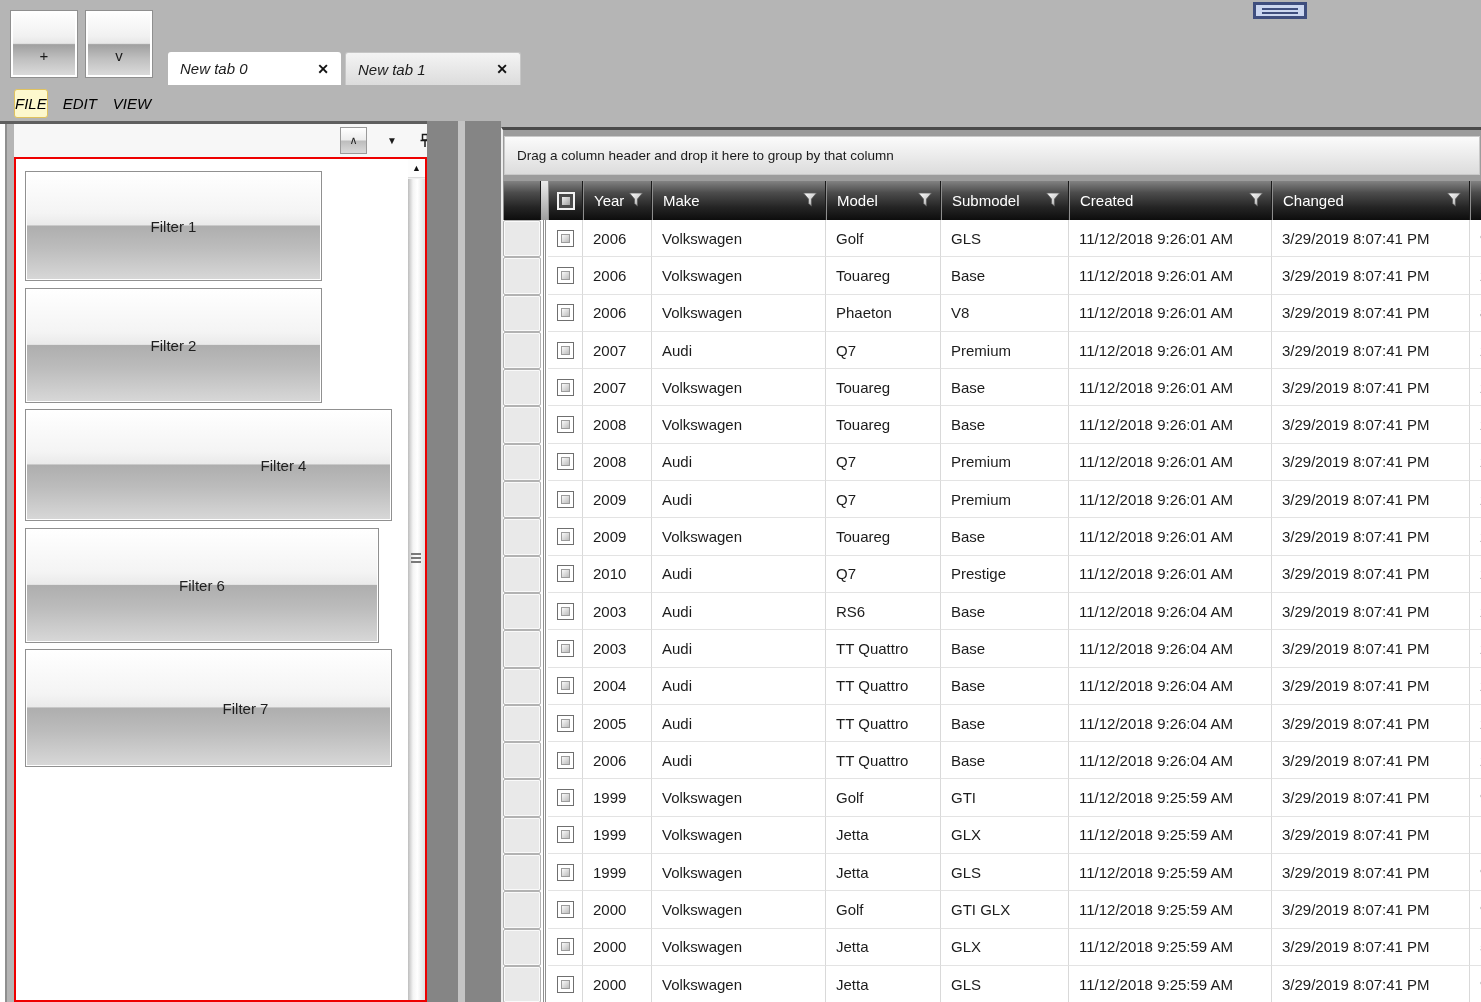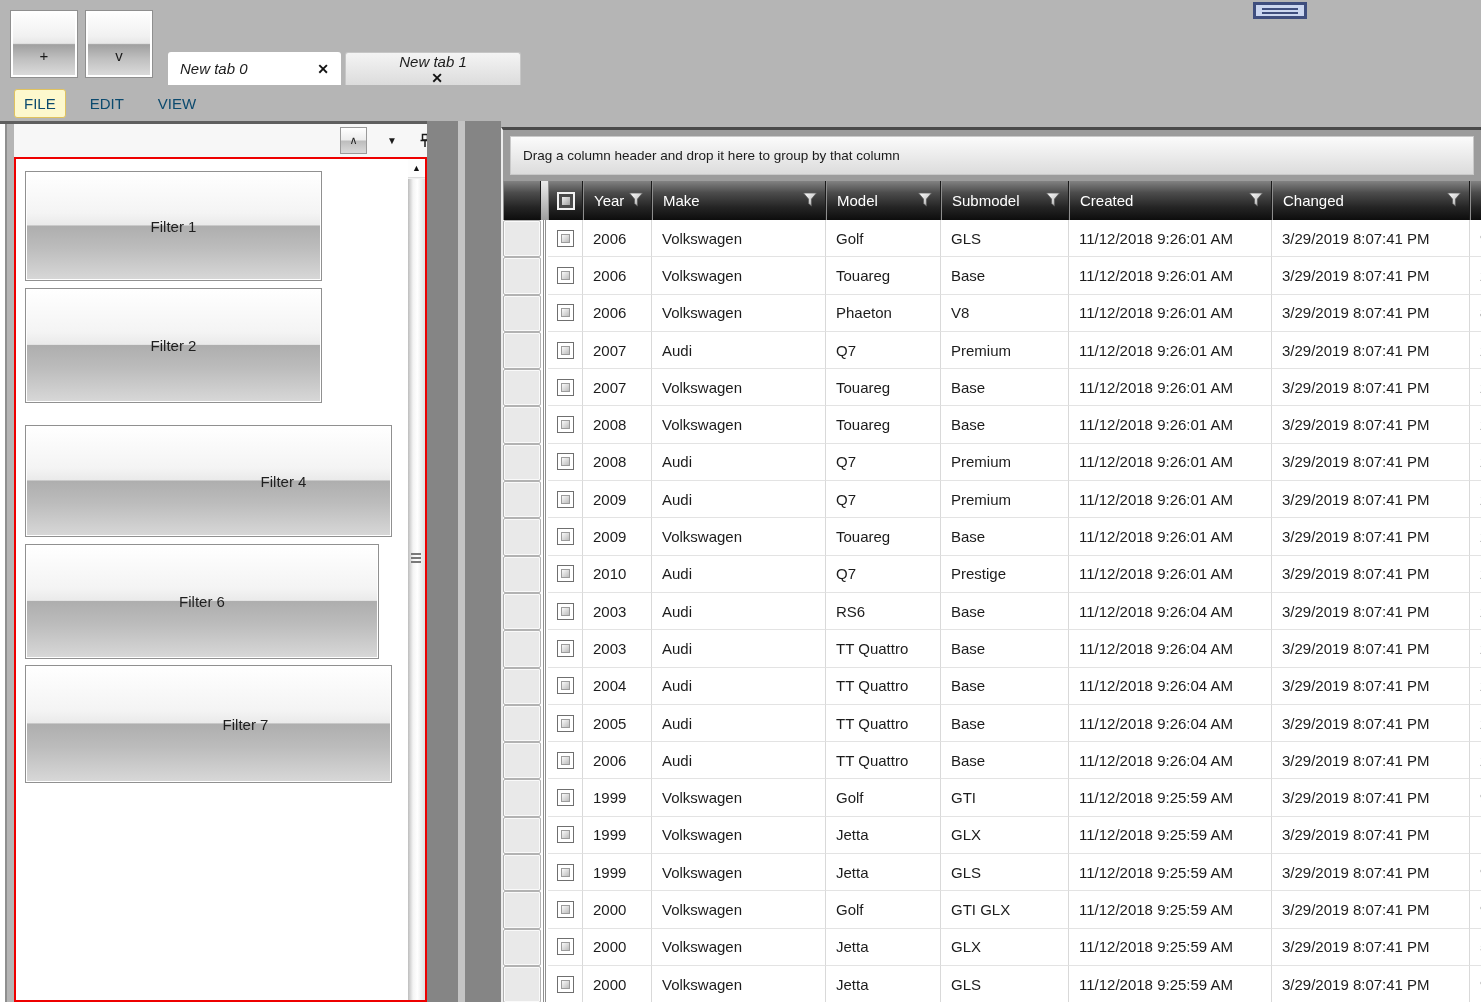"New tab 1" .tab1 { flex-direction: column -> none }
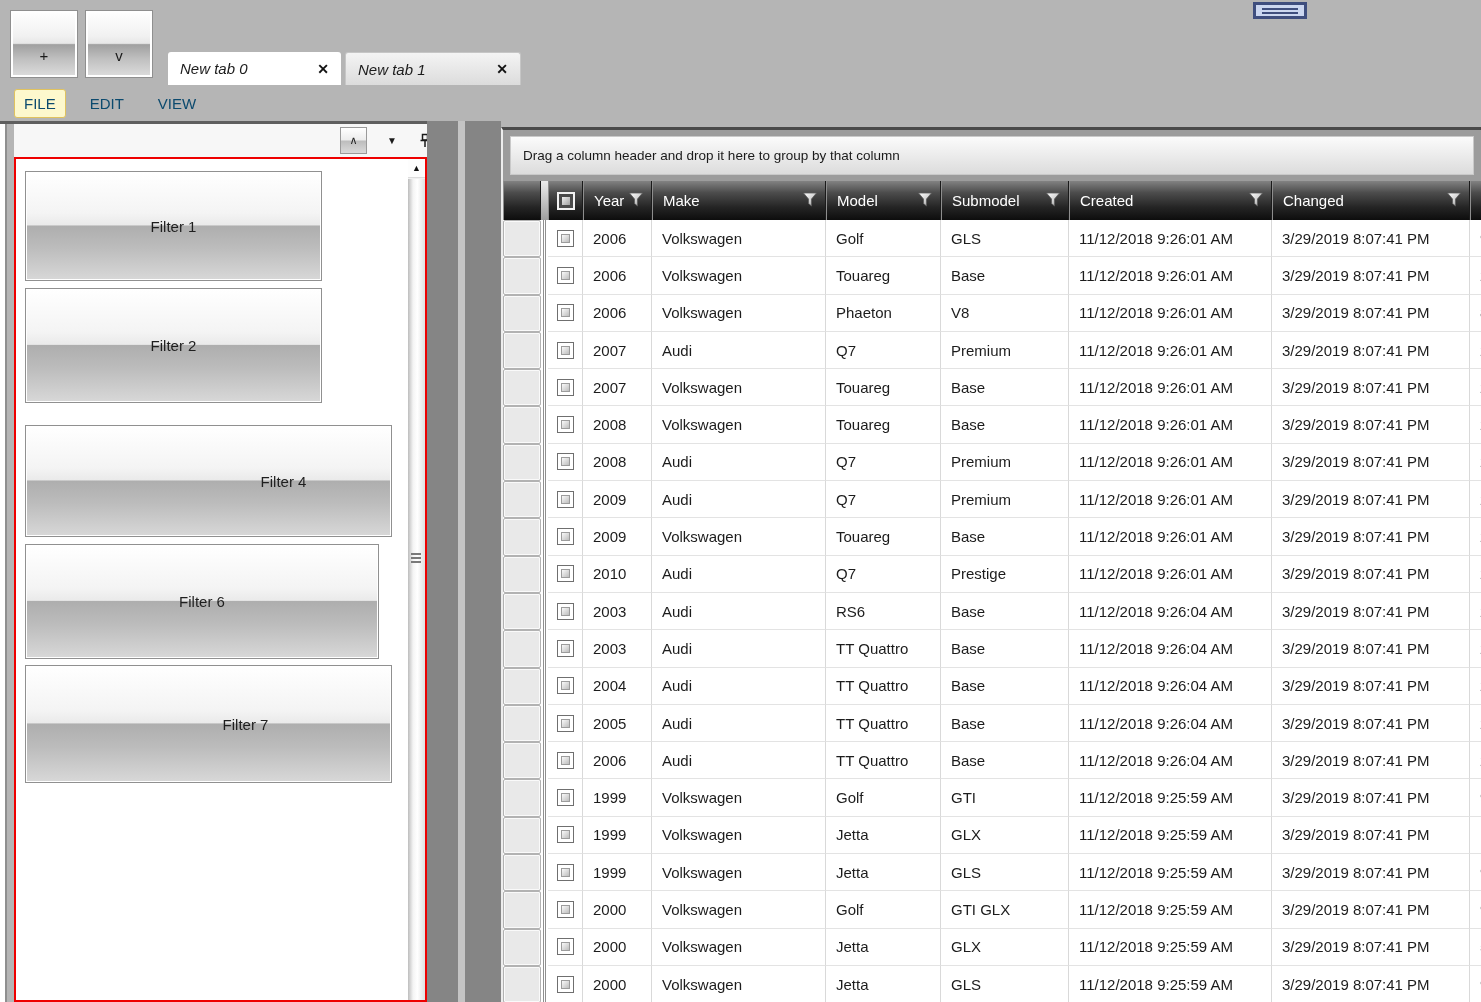"FILE" .menu-item { color: #0c4a6e -> #000000; font-style: none -> italic; padding: 5px 9px -> 5px 0 }
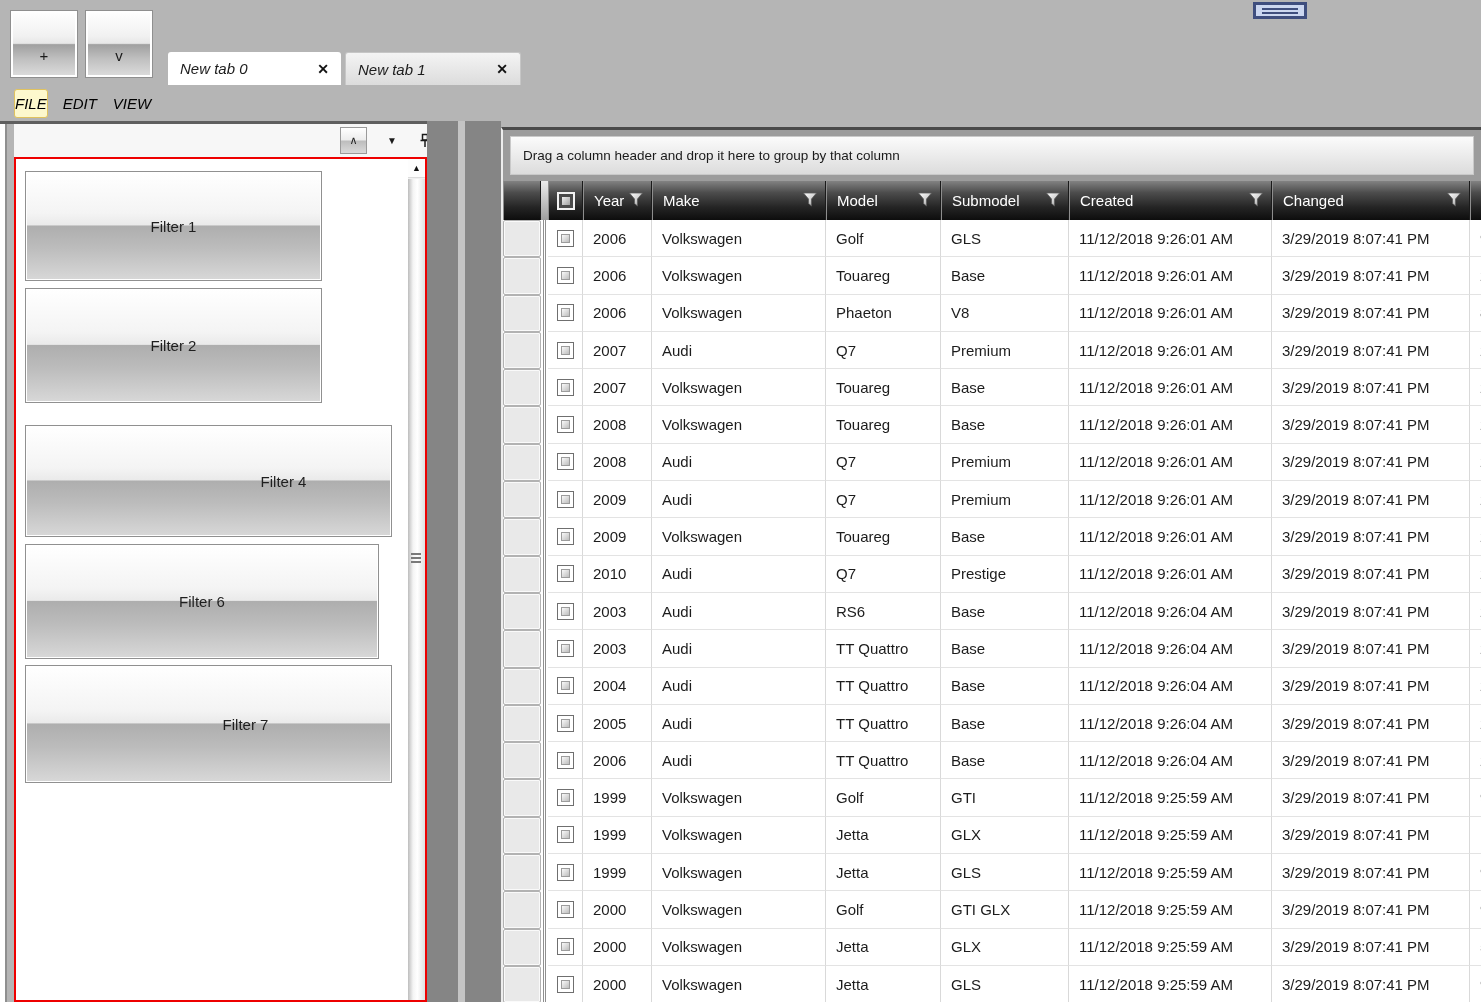"Drag a column header and" .groupbar { padding: 6px 7px -> 6px 1px }
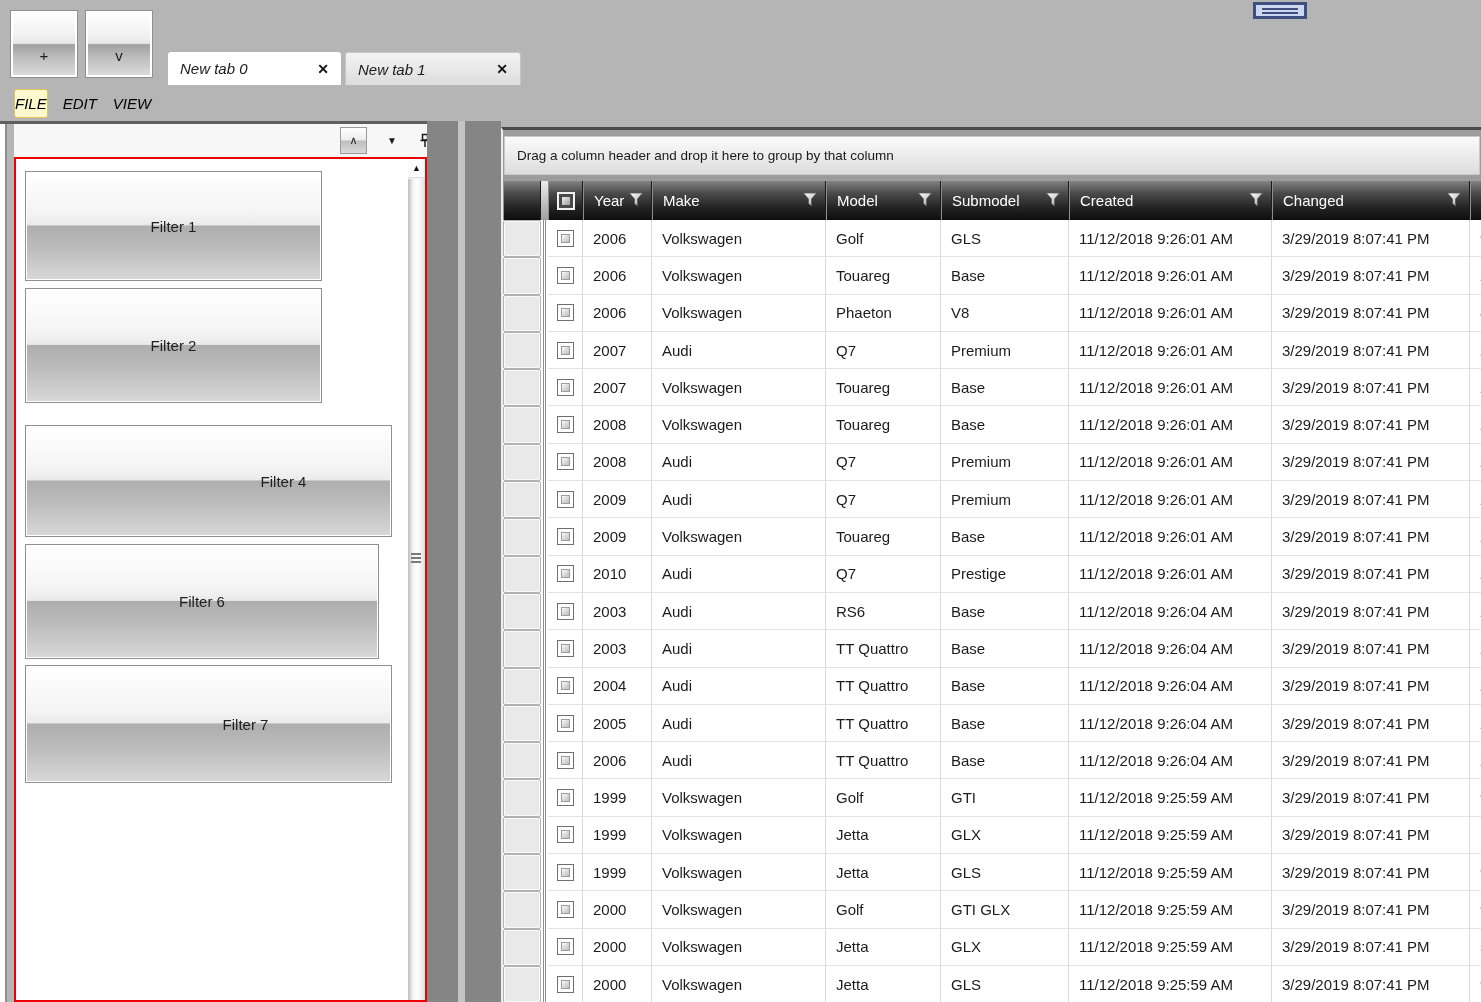"Filter 2" .fb:nth-child(2) { margin-bottom: 22px -> 6px }
